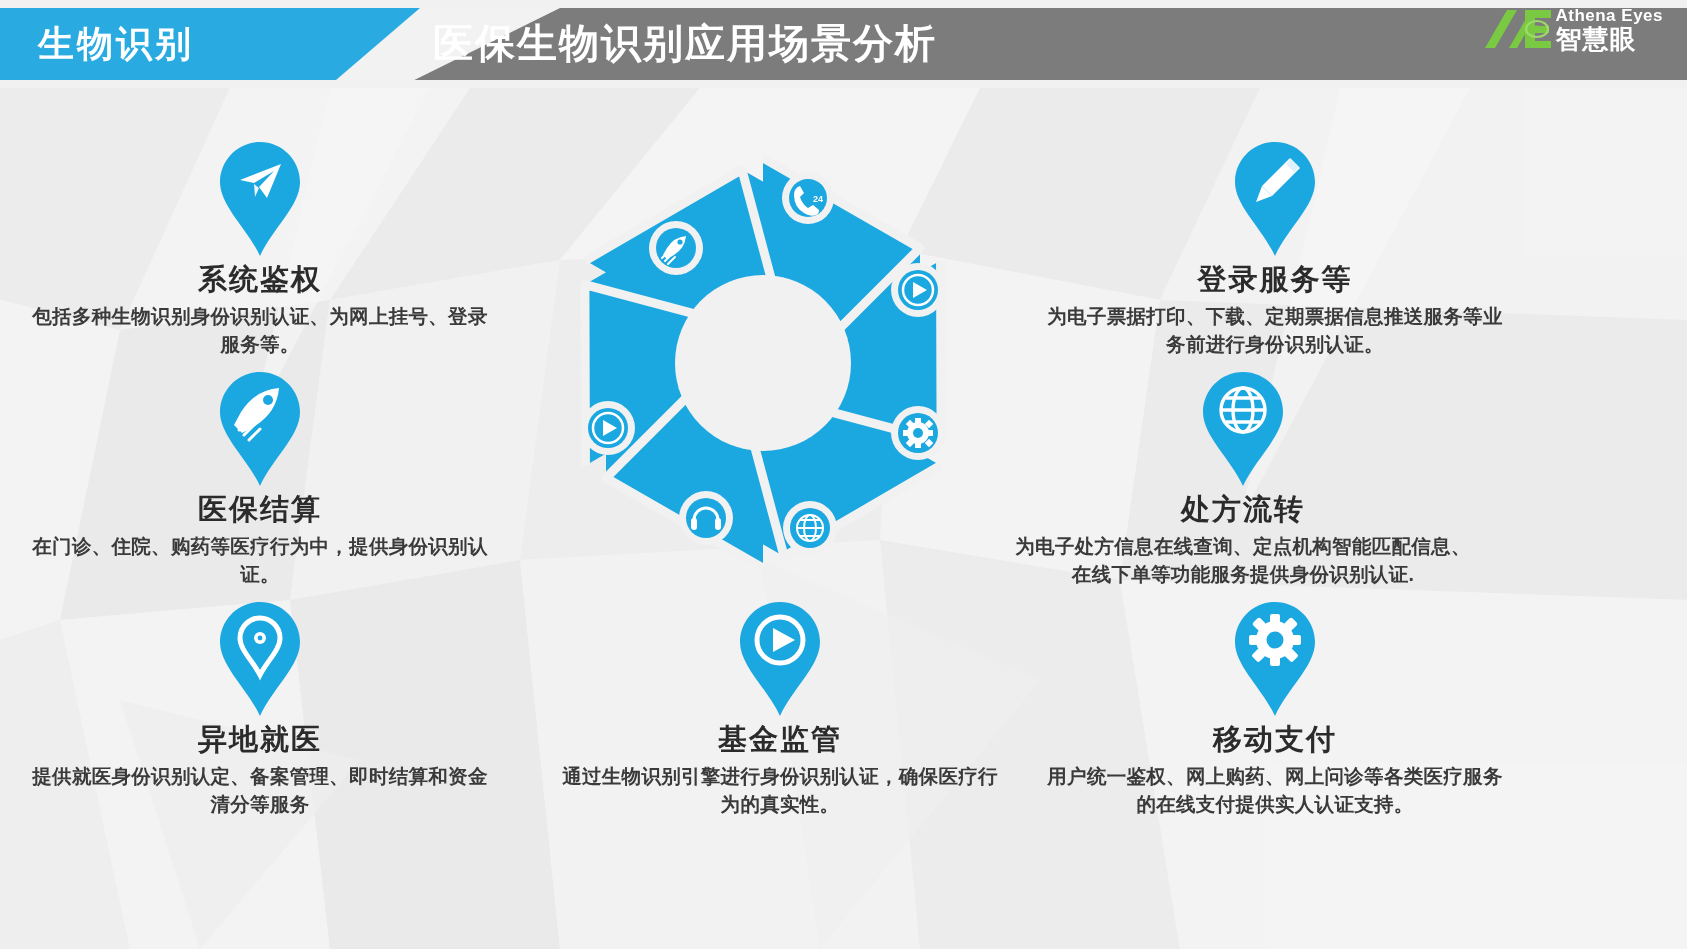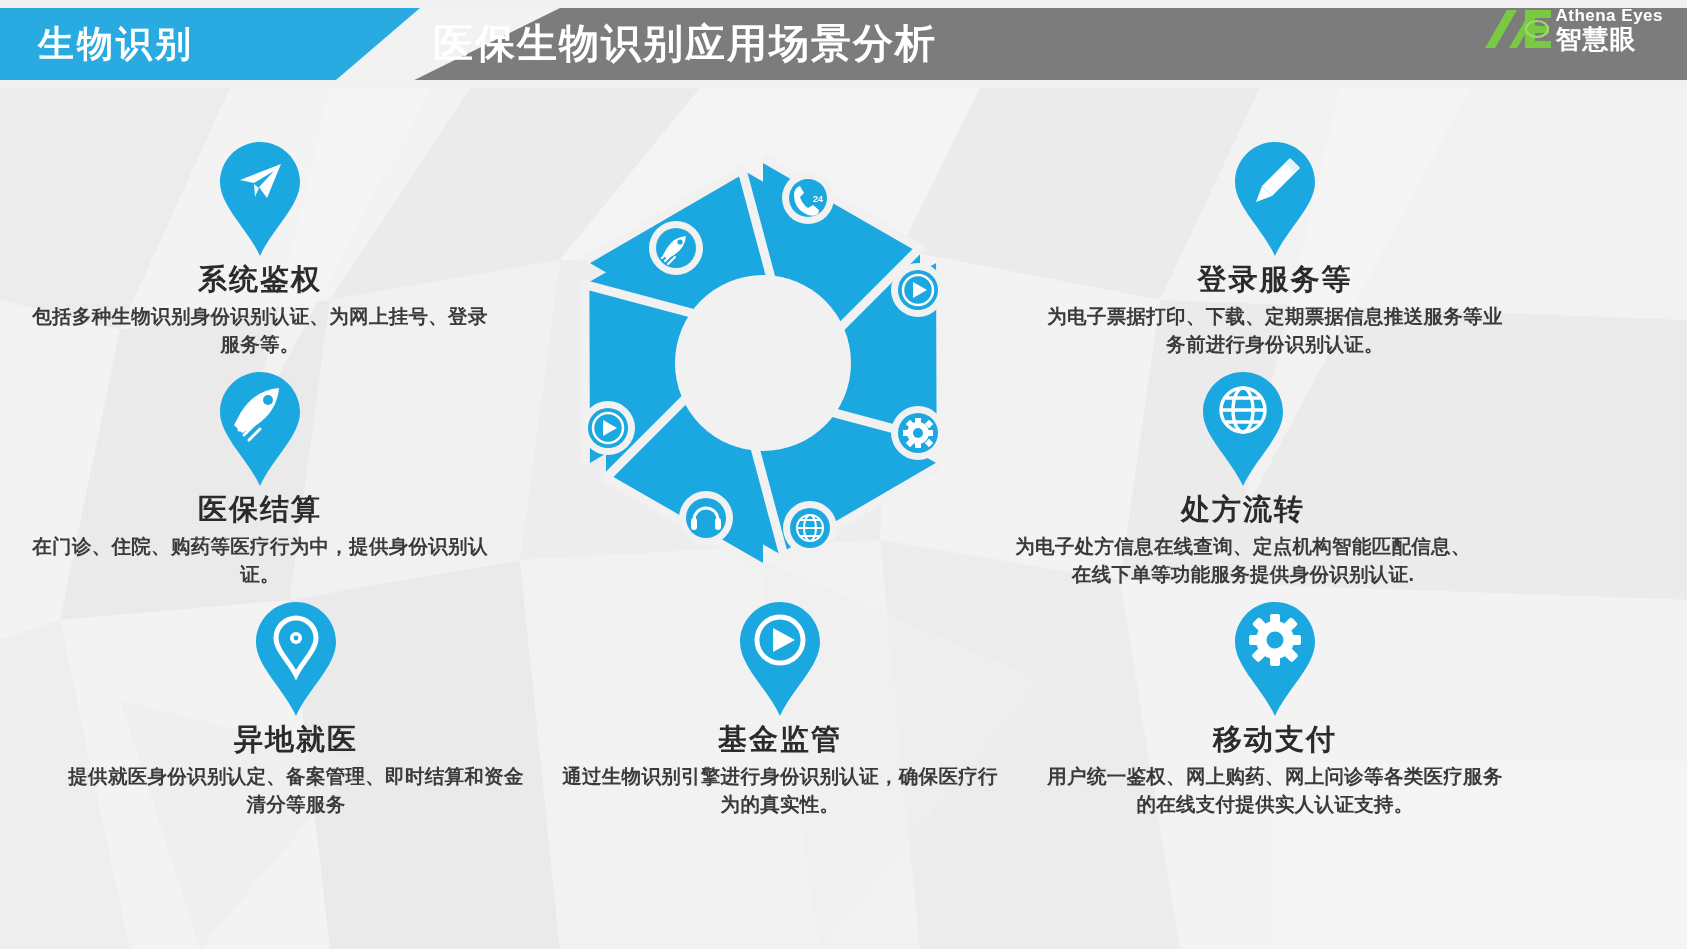"异地就医" #item-remote { margin-left: 36px -> none }
